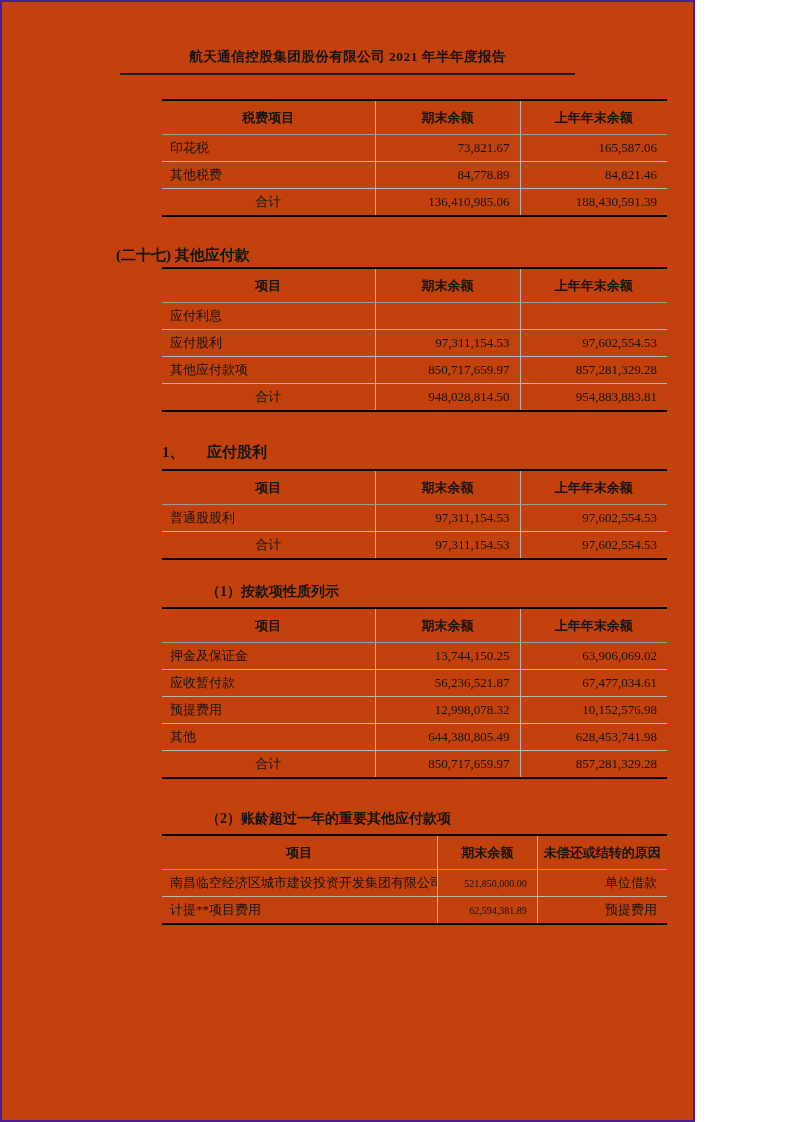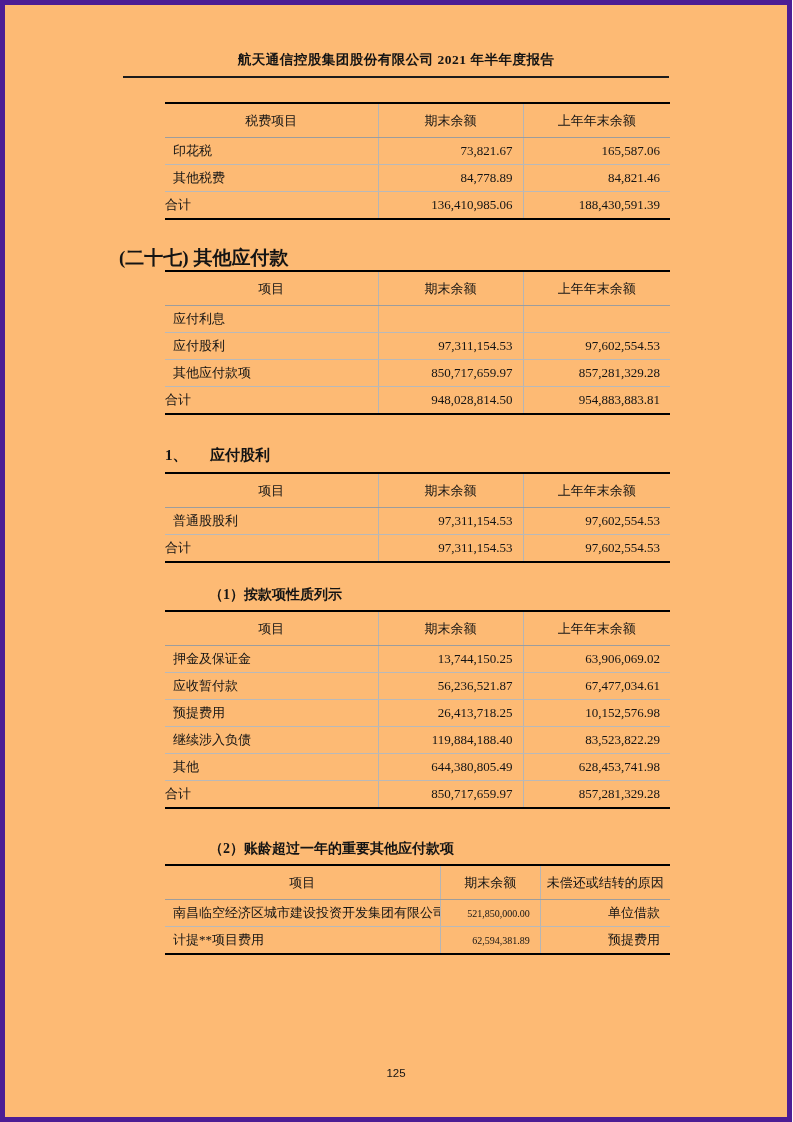"航天通信控股集团股份有限公司 2021 年半年度报告" .page { background: #fdba74 -> #c2410c; border: 5px solid #4c1d95 -> 2px solid #4c1d95; width: 792px -> 695px }
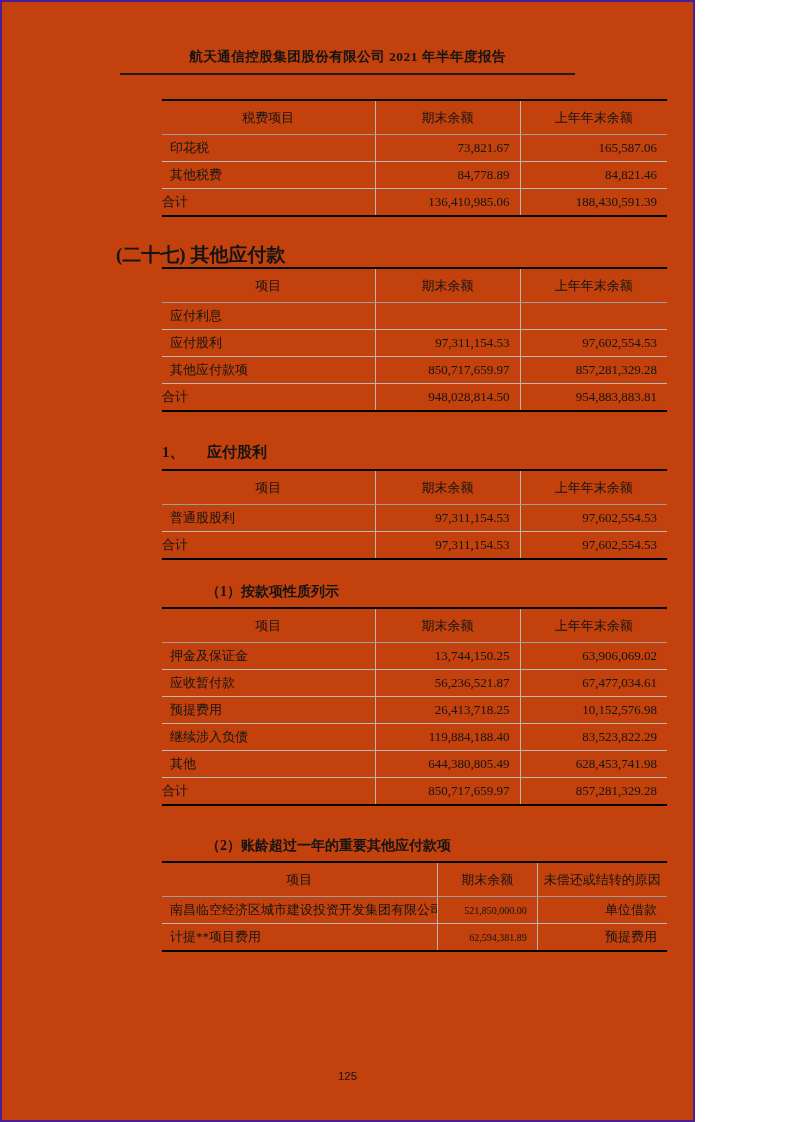"税费项目" table.report-table th { font-weight: normal -> bold }
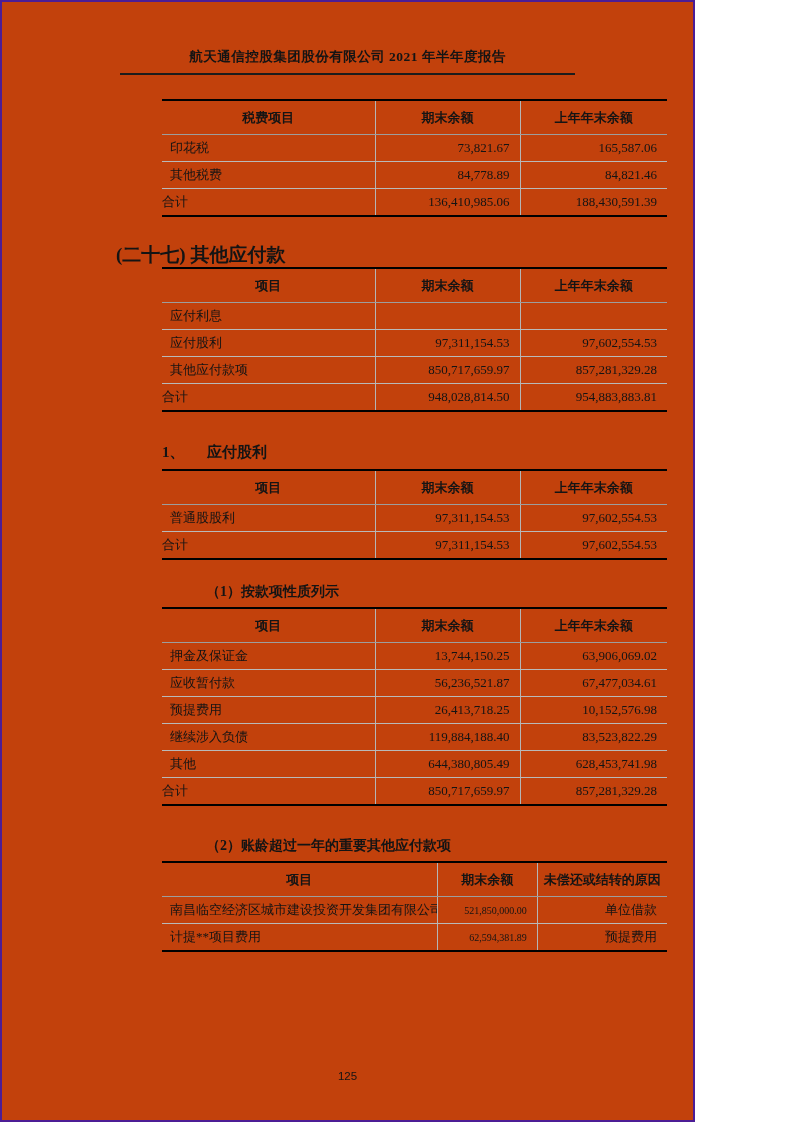"合计" table.report-table tr.total-row td:nth-child(1) { text-align: none -> center }
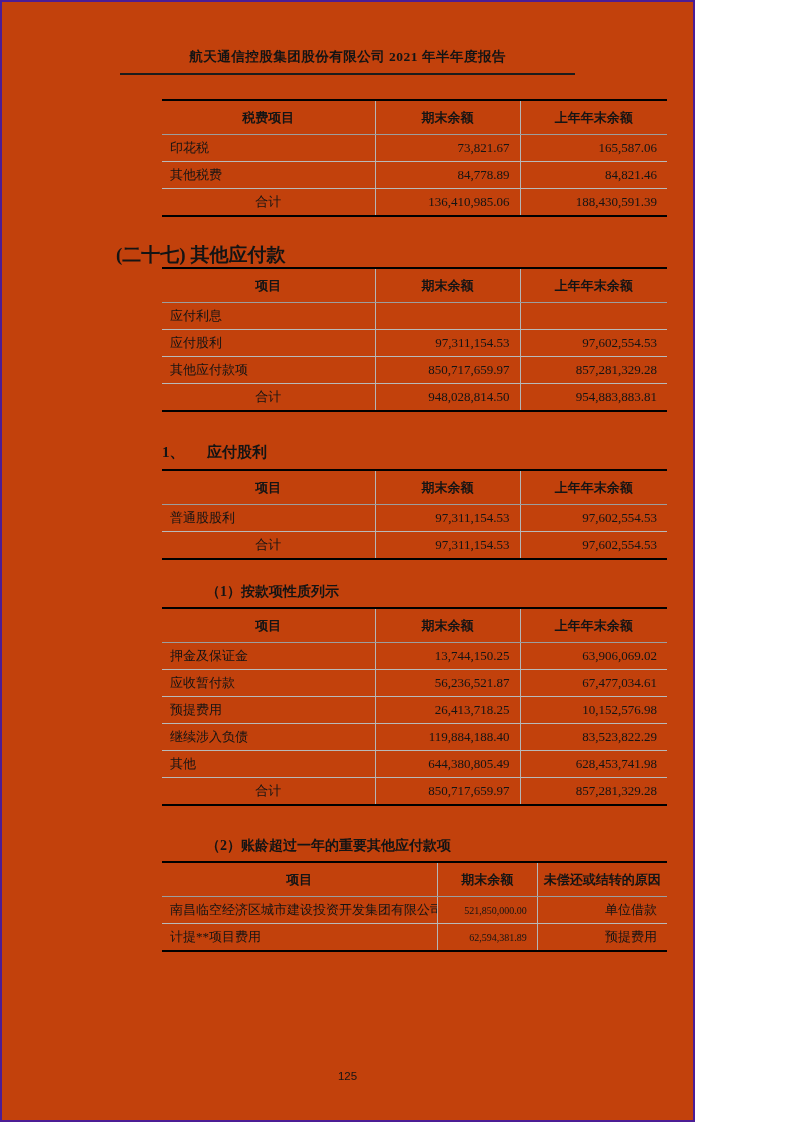"(二十七) 其他应付款" .sec-27 { font-size: 19px -> 15px }
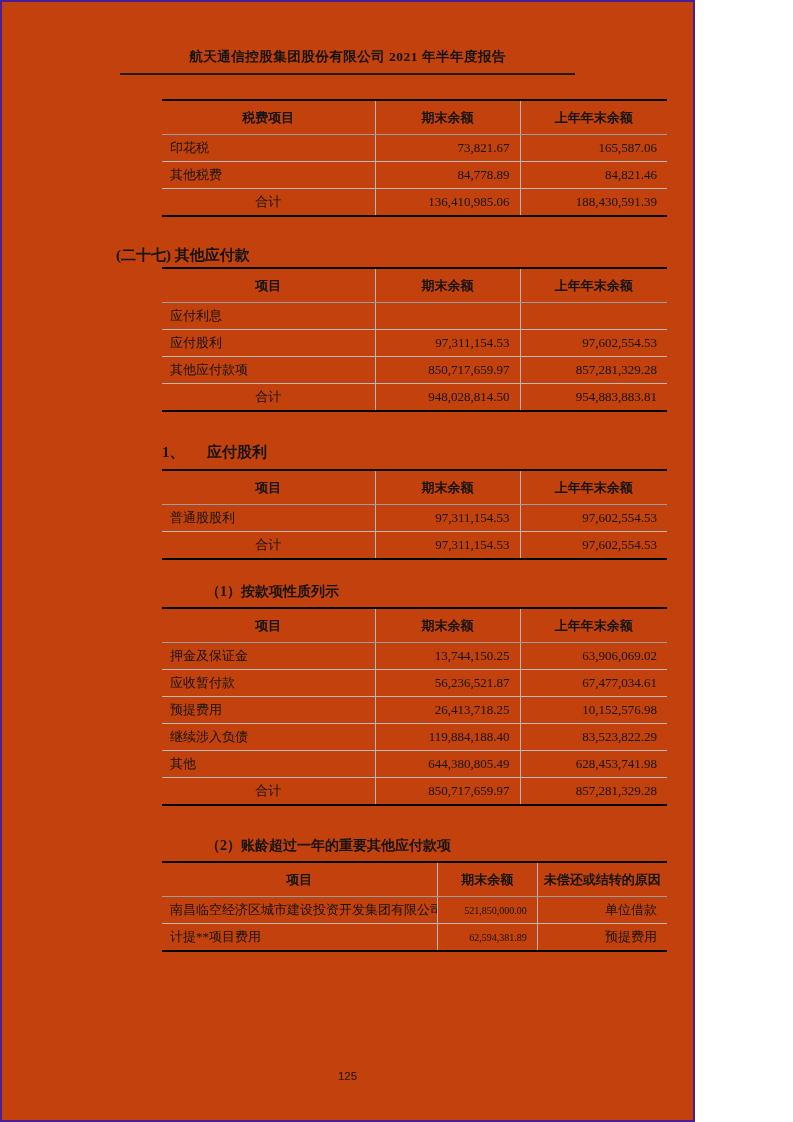"26,413,718.25" td { text: 26,413,718.25 -> 12,998,078.32 }
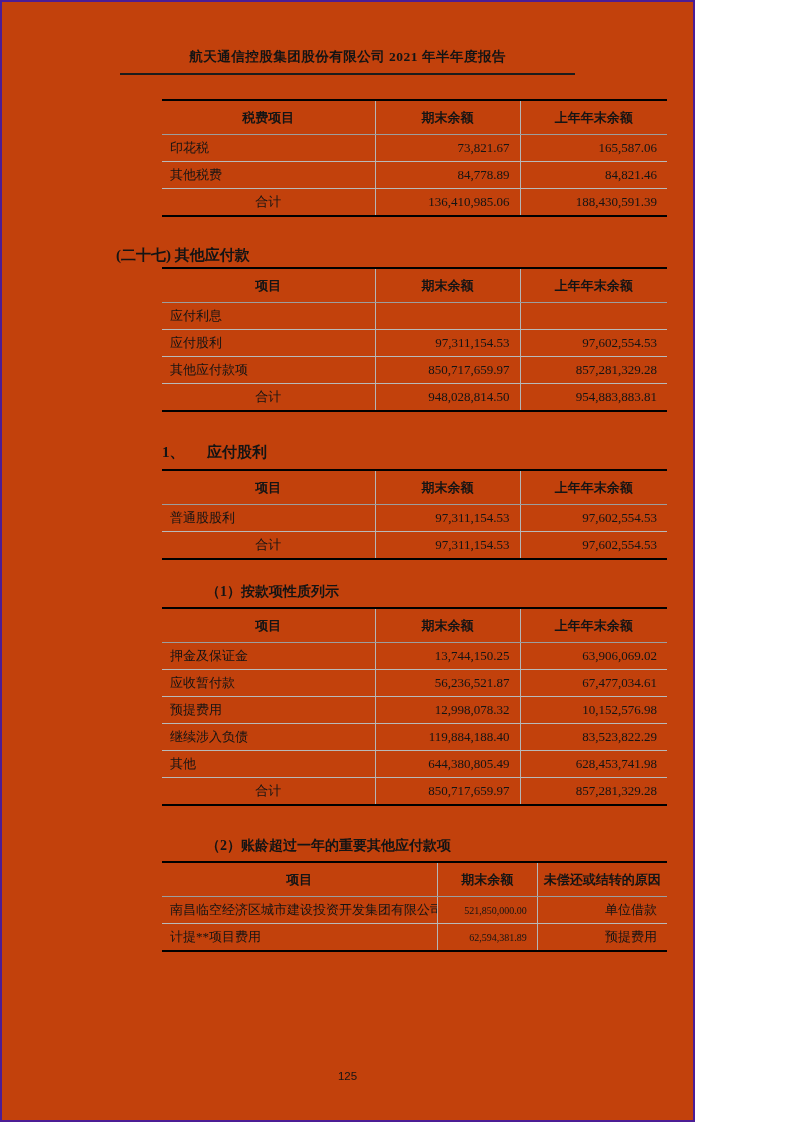"继续涉入负债" tr { html: <tr> <td>继续涉入负债</td> <td>119,884,188.40</td> <td>83,523,822.29</td> </tr> -> none }
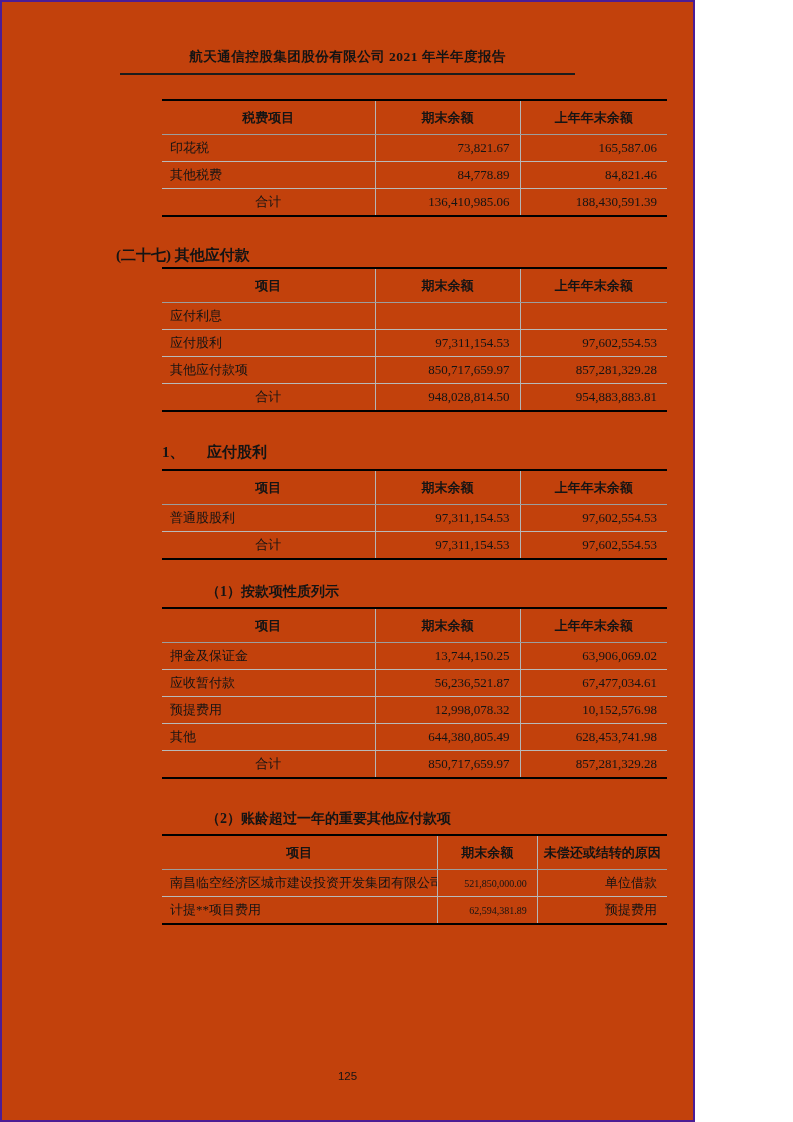"125" div.page-number { html: <div>125</div> -> none }
